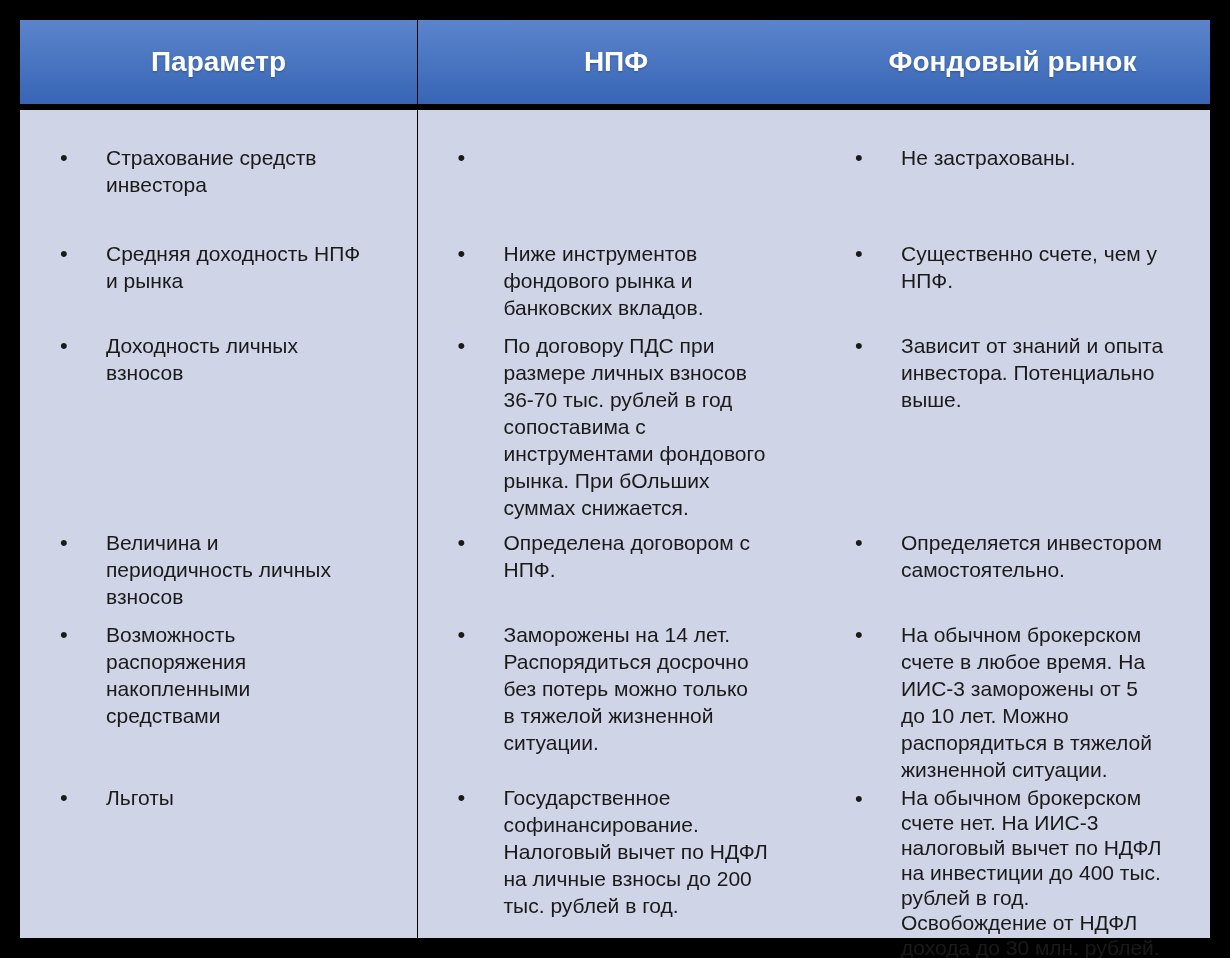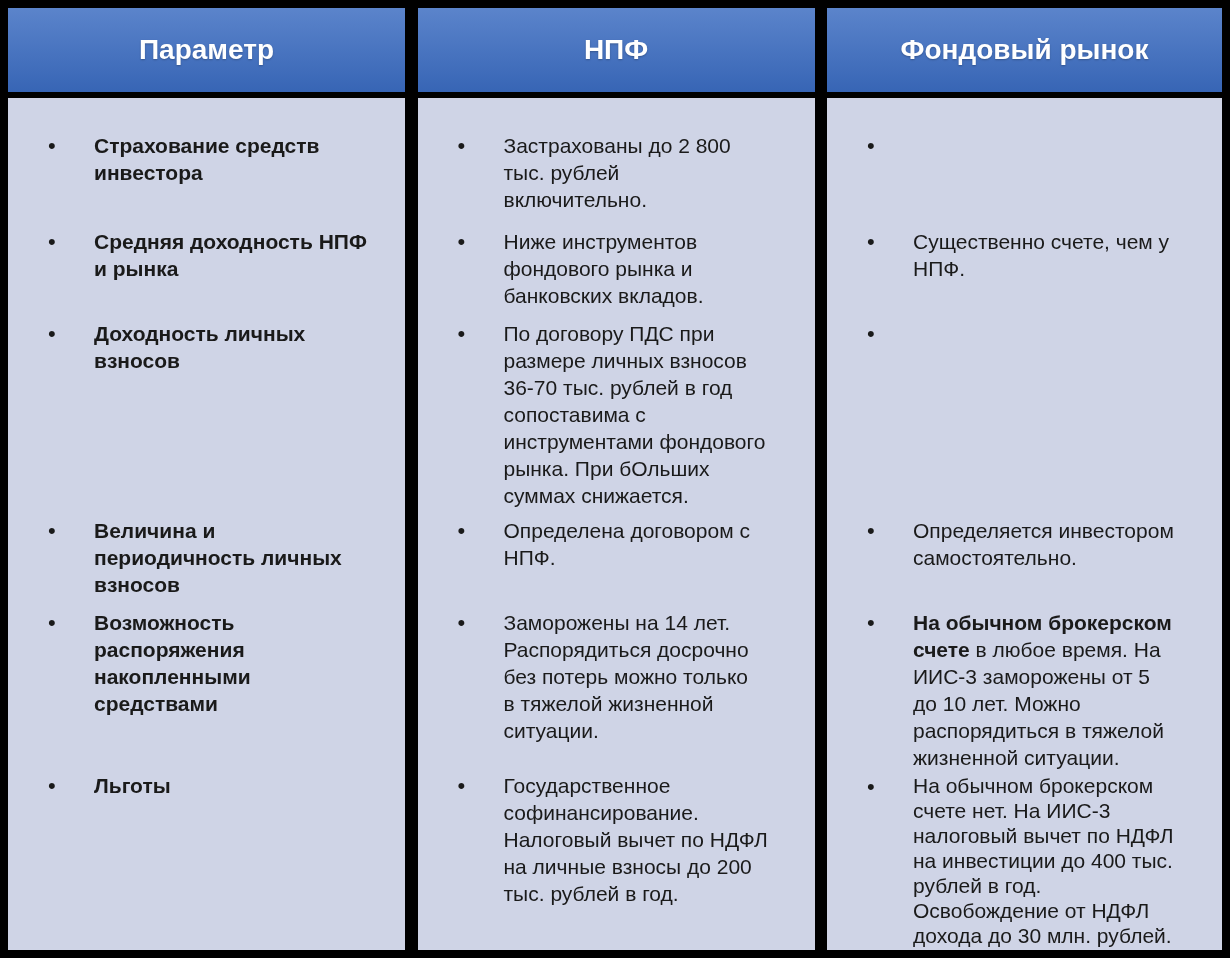"Параметр" .board { padding: 8px -> 20px }
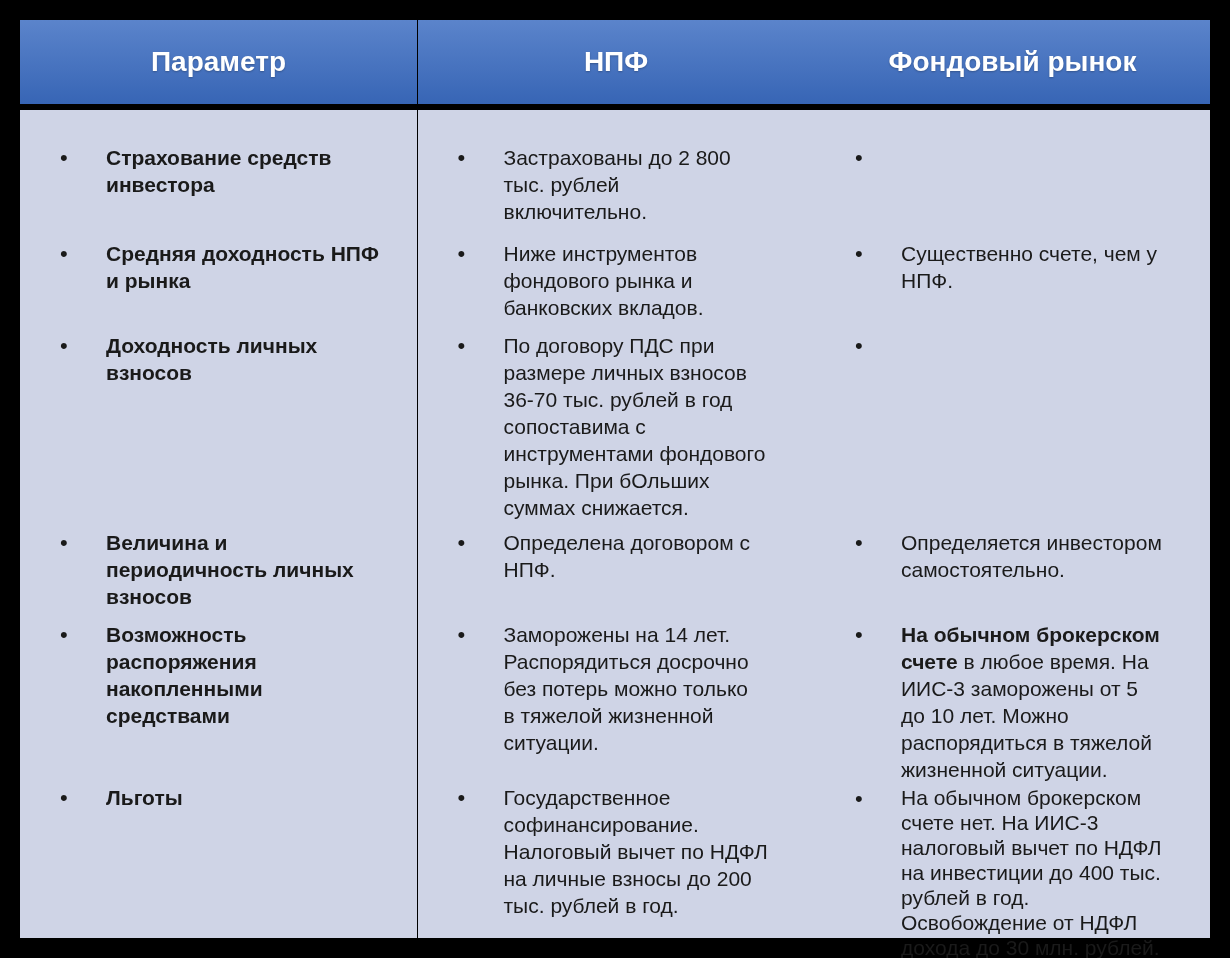"Страхование средств" .b { font-weight: 700 -> 400 }
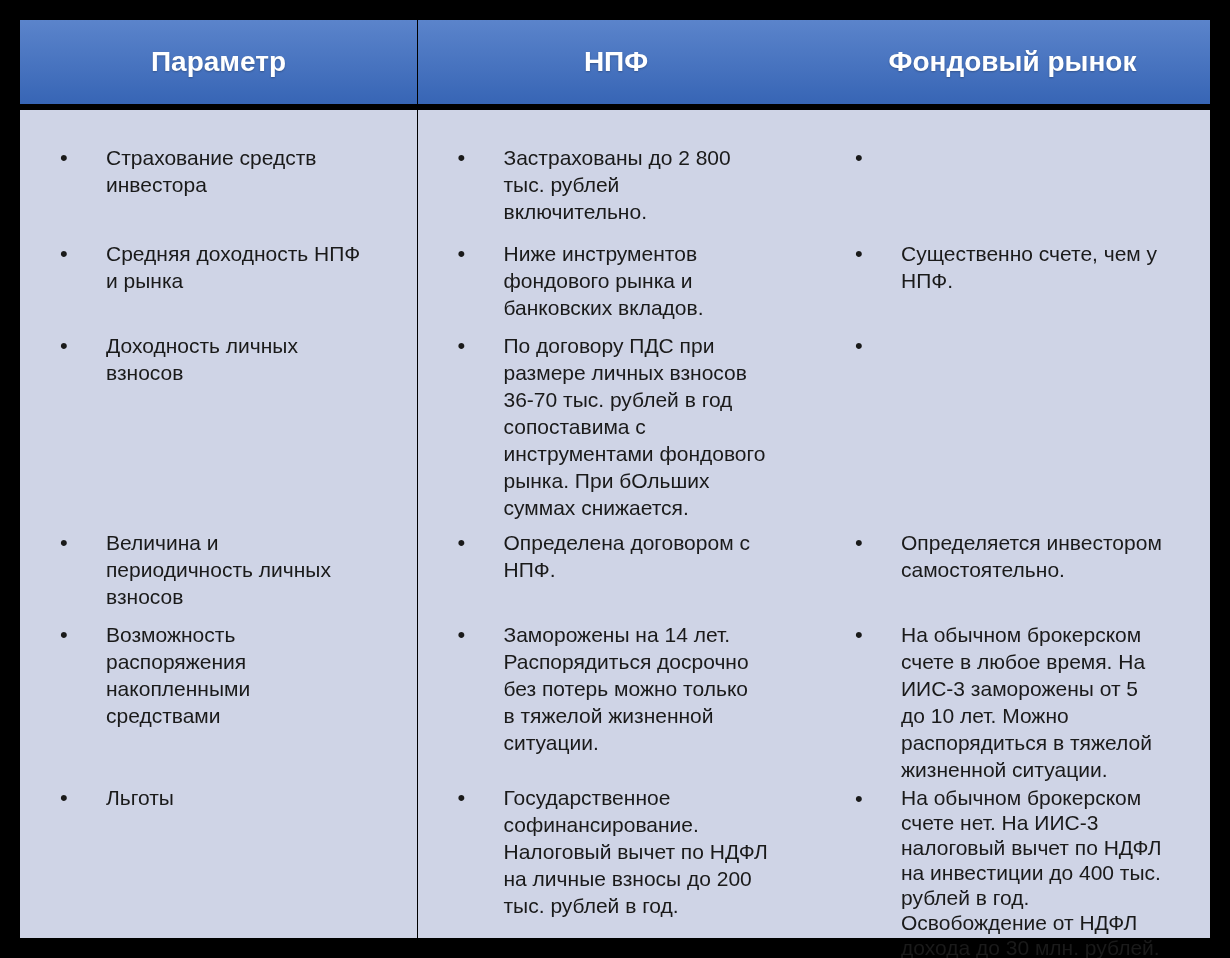"Застрахованы до 2 800" div.txt { html: <div><span></span><span>Застрахованы до 2 800 тыс. рублей включительно.</span></div> -> none }
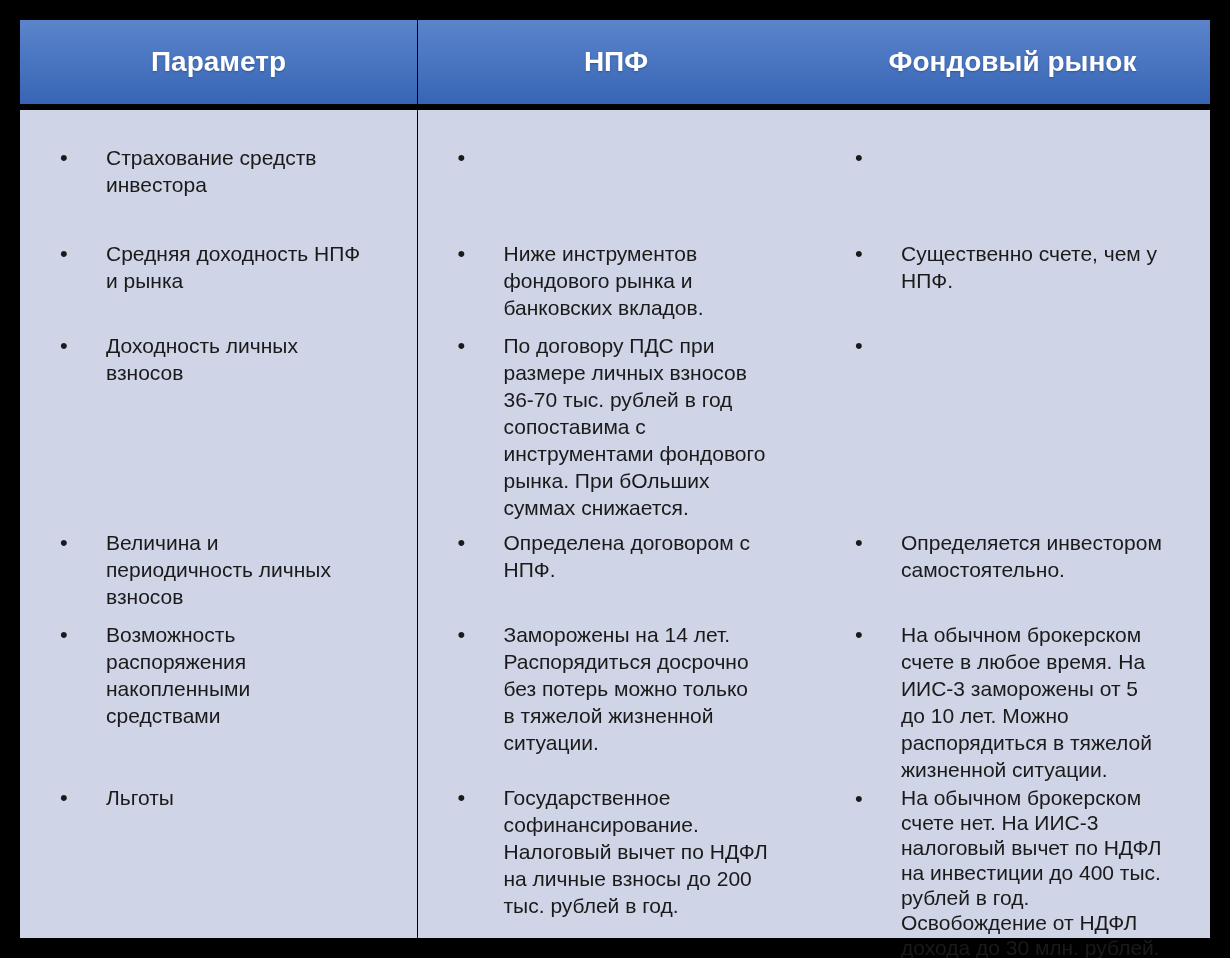"Не застрахованы." div.txt { html: none -> <div><span></span><span>Не застрахованы.</span></div> }
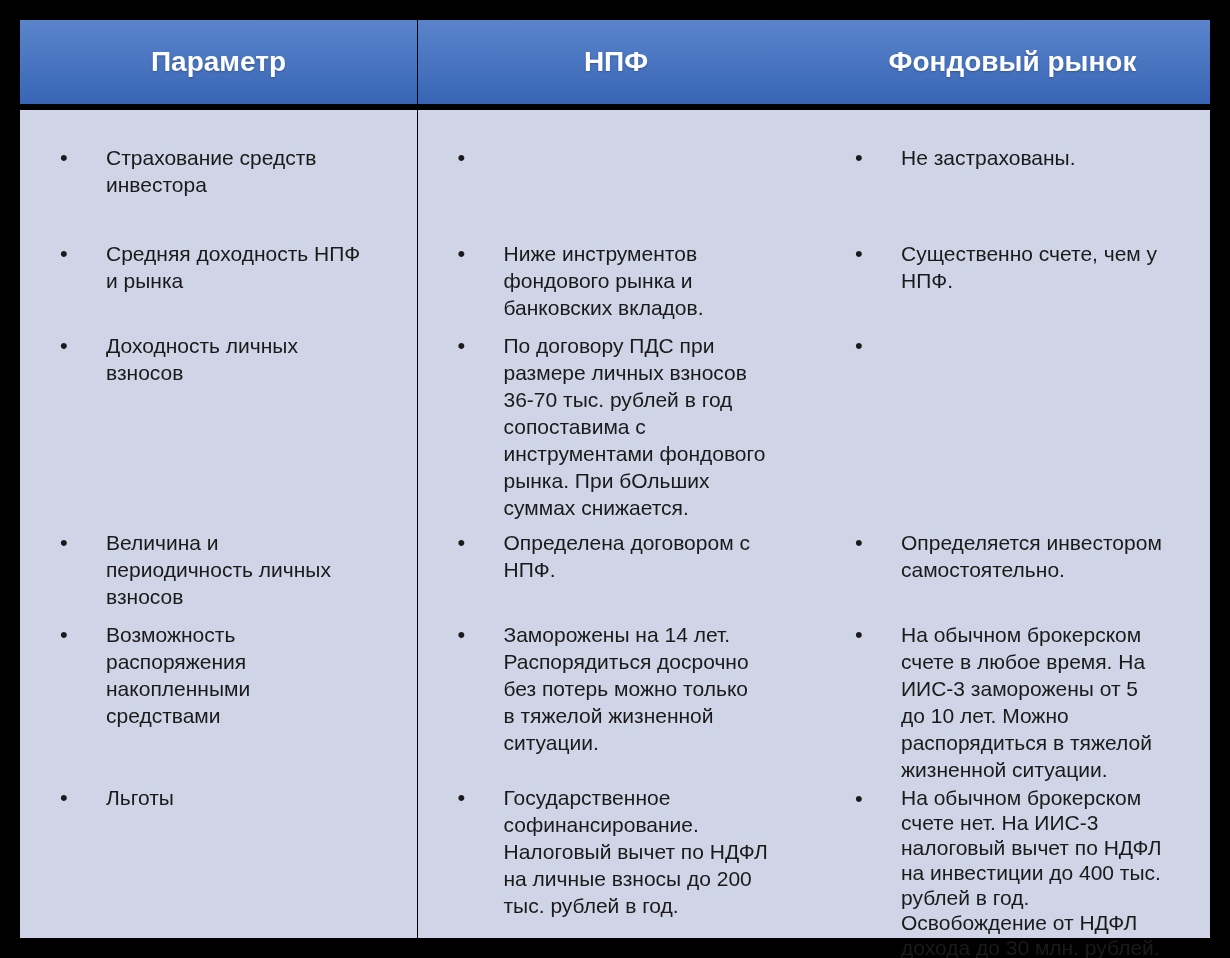"Зависит от знаний и опыта" div.txt { html: none -> <div><span></span><span>Зависит от знаний и опыта инвестора. Потенциально выше.</span></div> }
